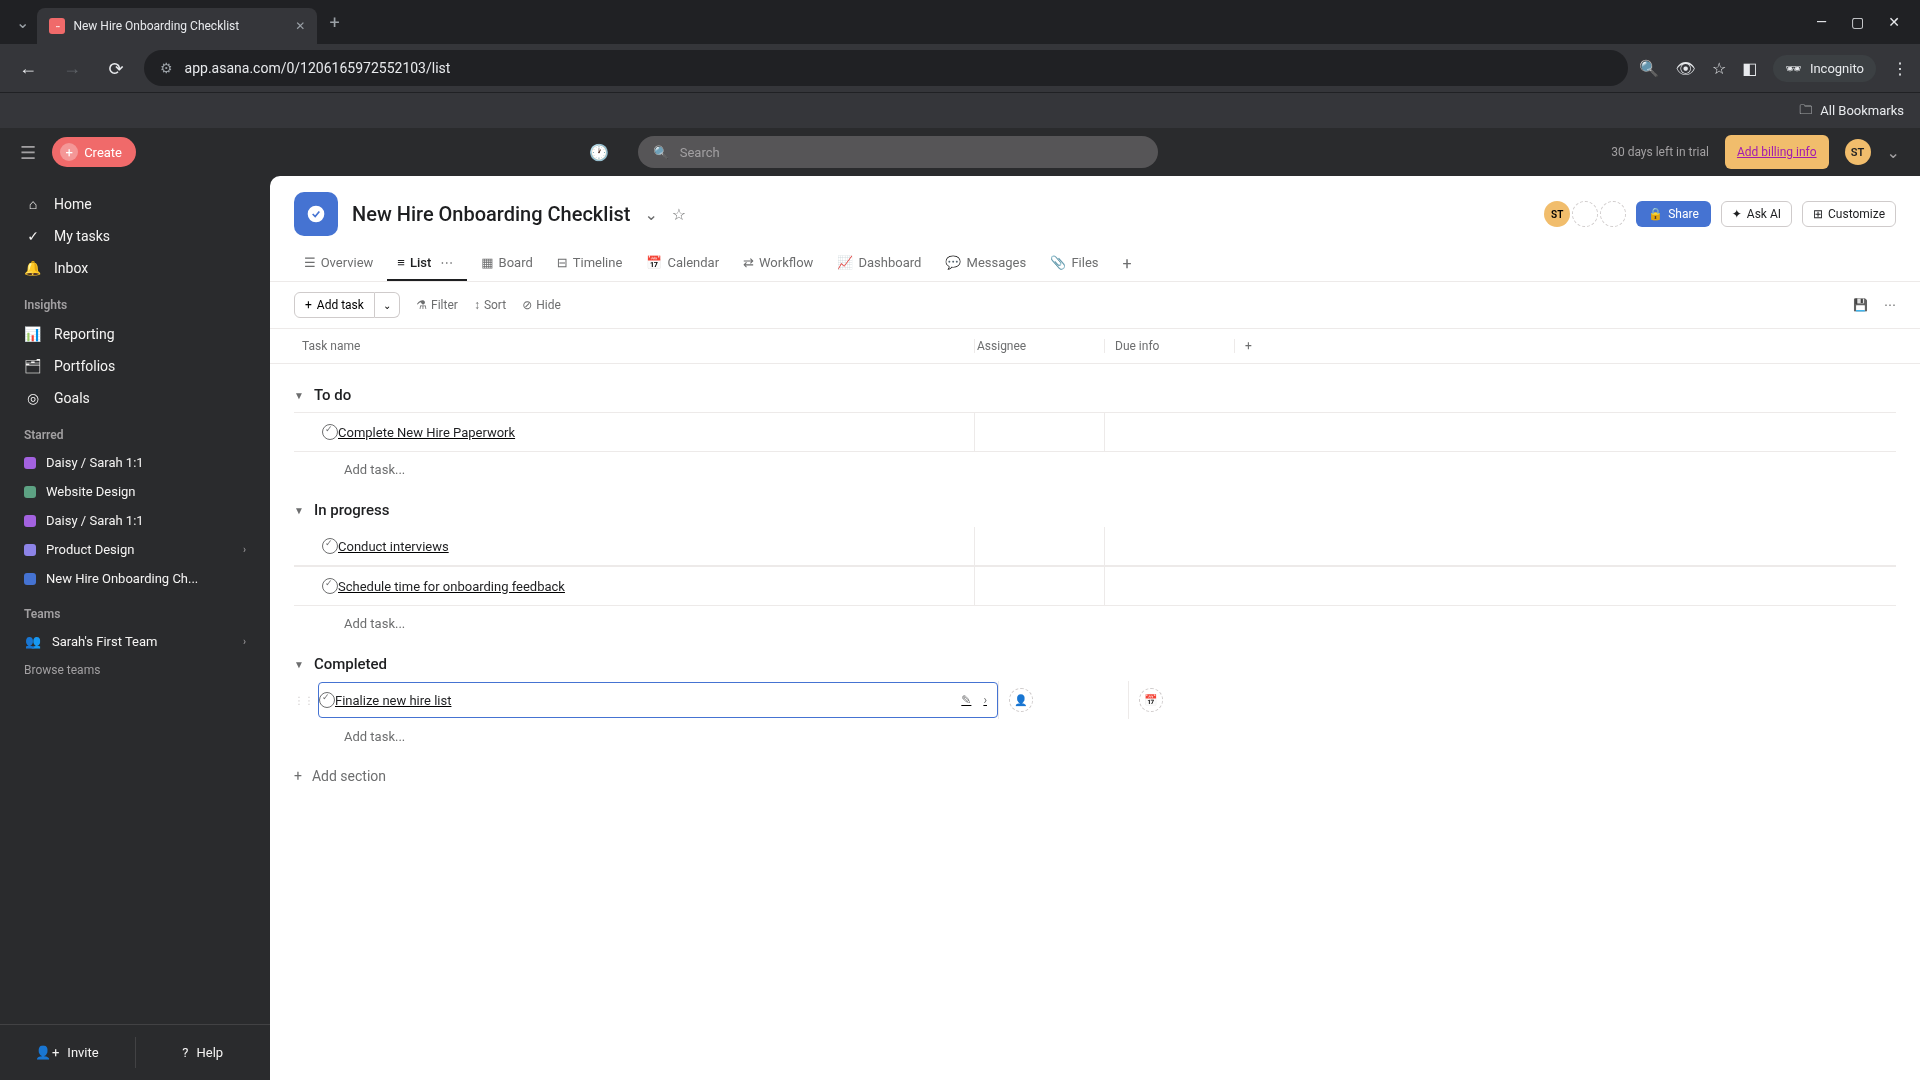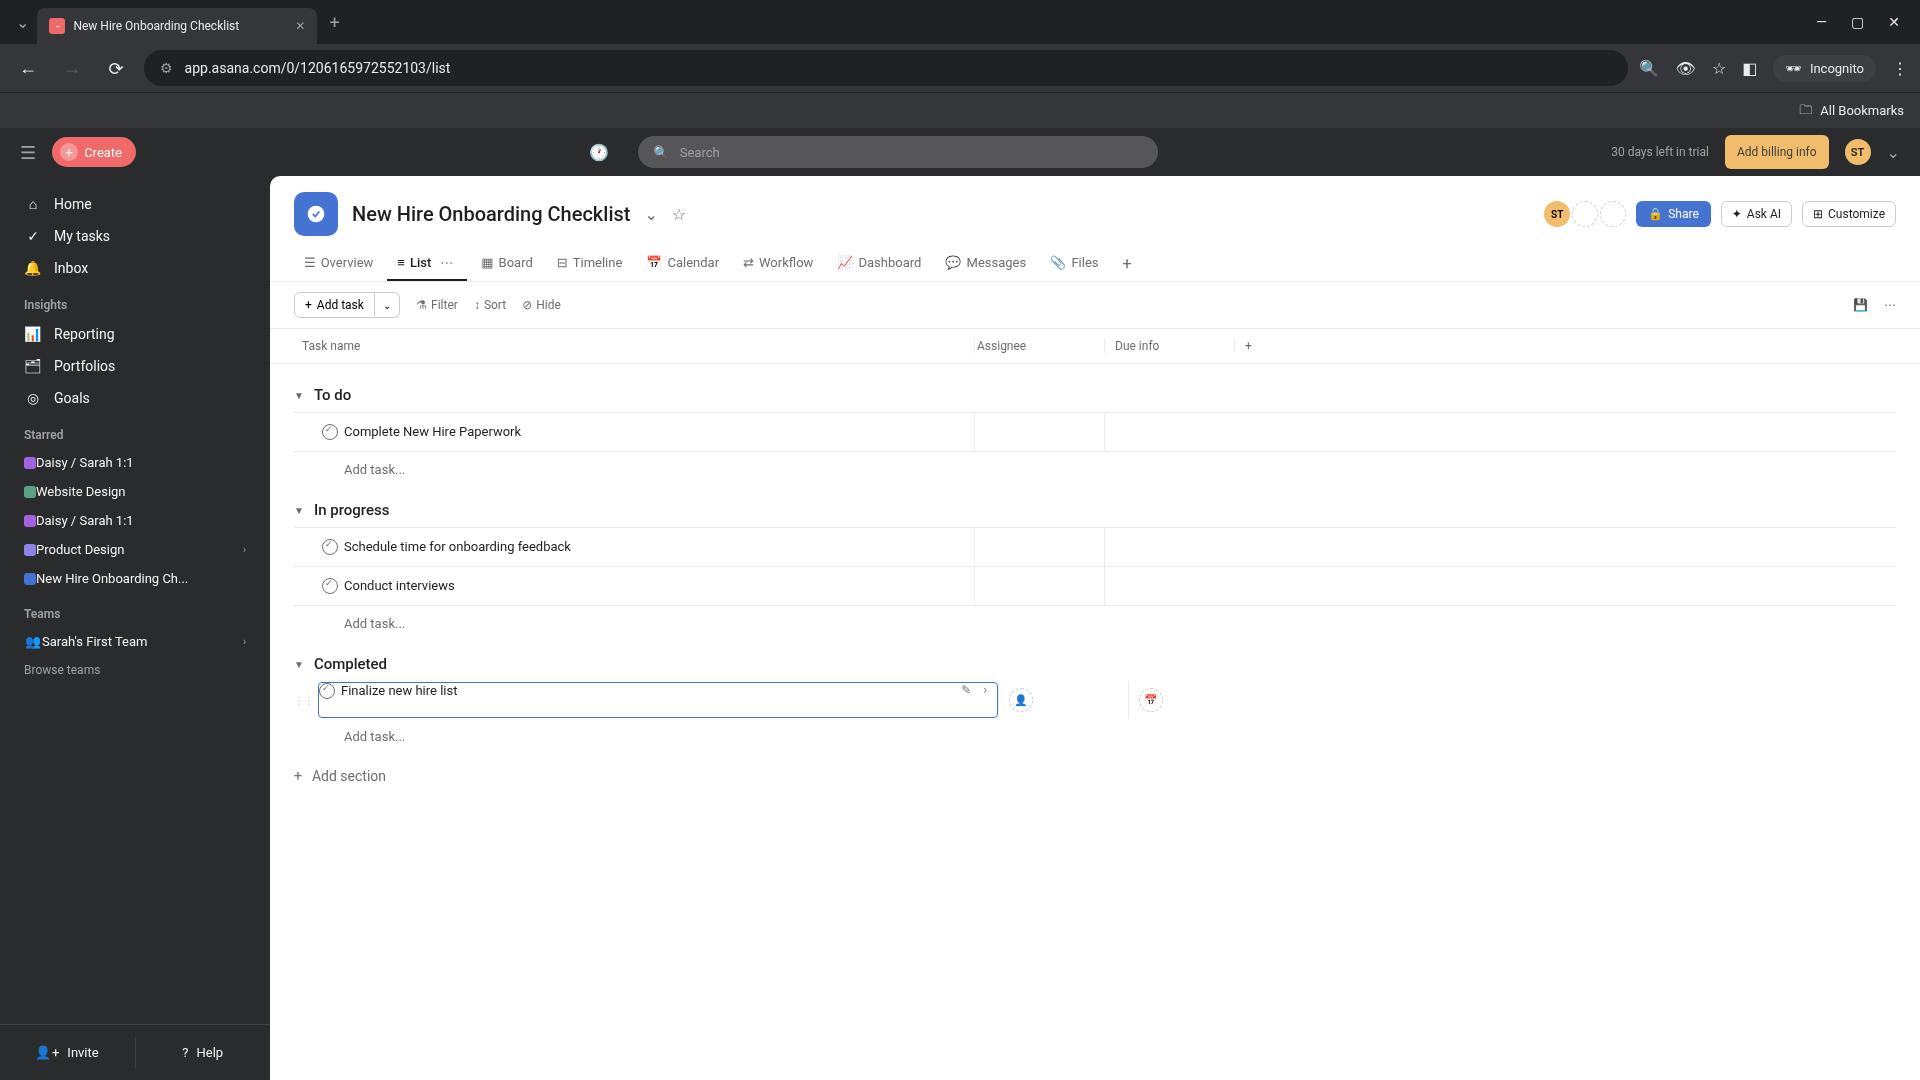"Add billing info" .billing-btn { color: #404040 -> #a21caf; text-decoration: none -> underline }
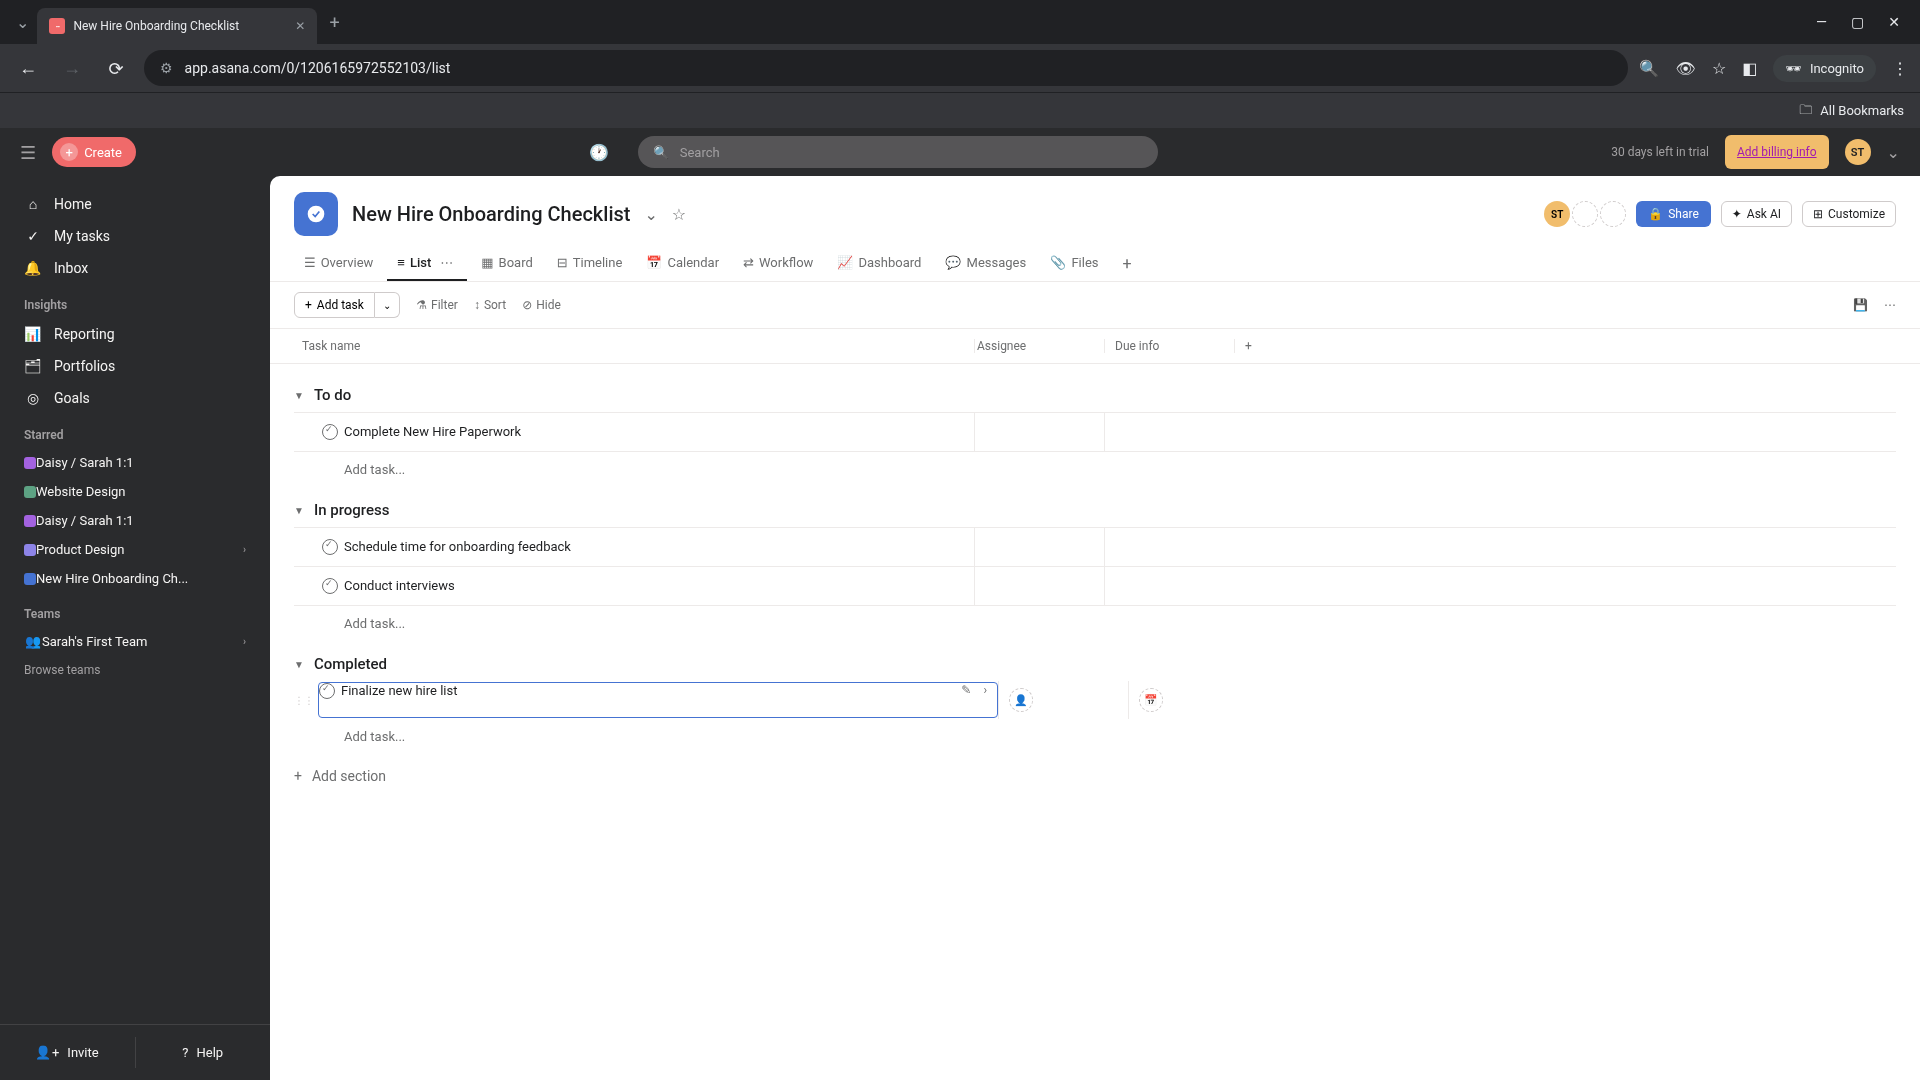"Complete New Hire Paperwork" .task-main { align-items: none -> center; gap: 6px -> 0; text-decoration: none -> underline }
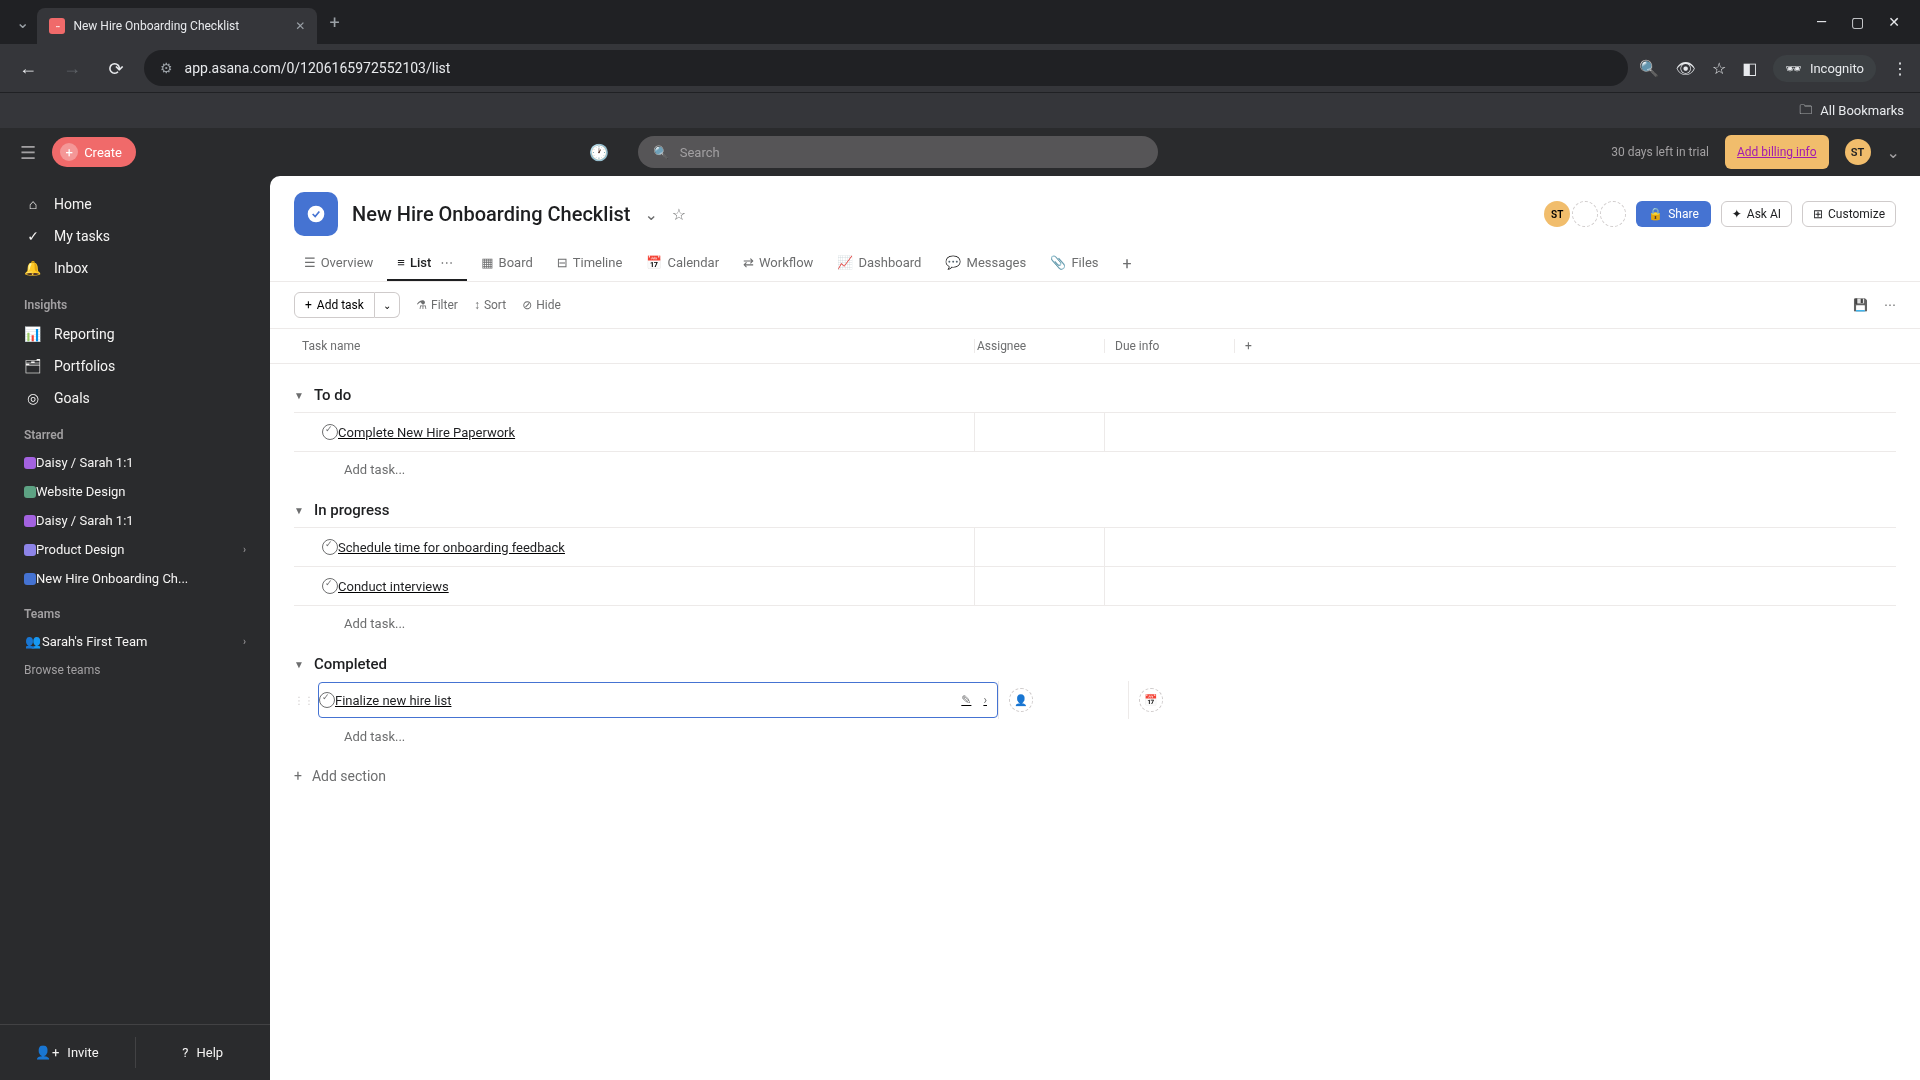"Daisy / Sarah 1:1" .project-item { gap: none -> 10px }
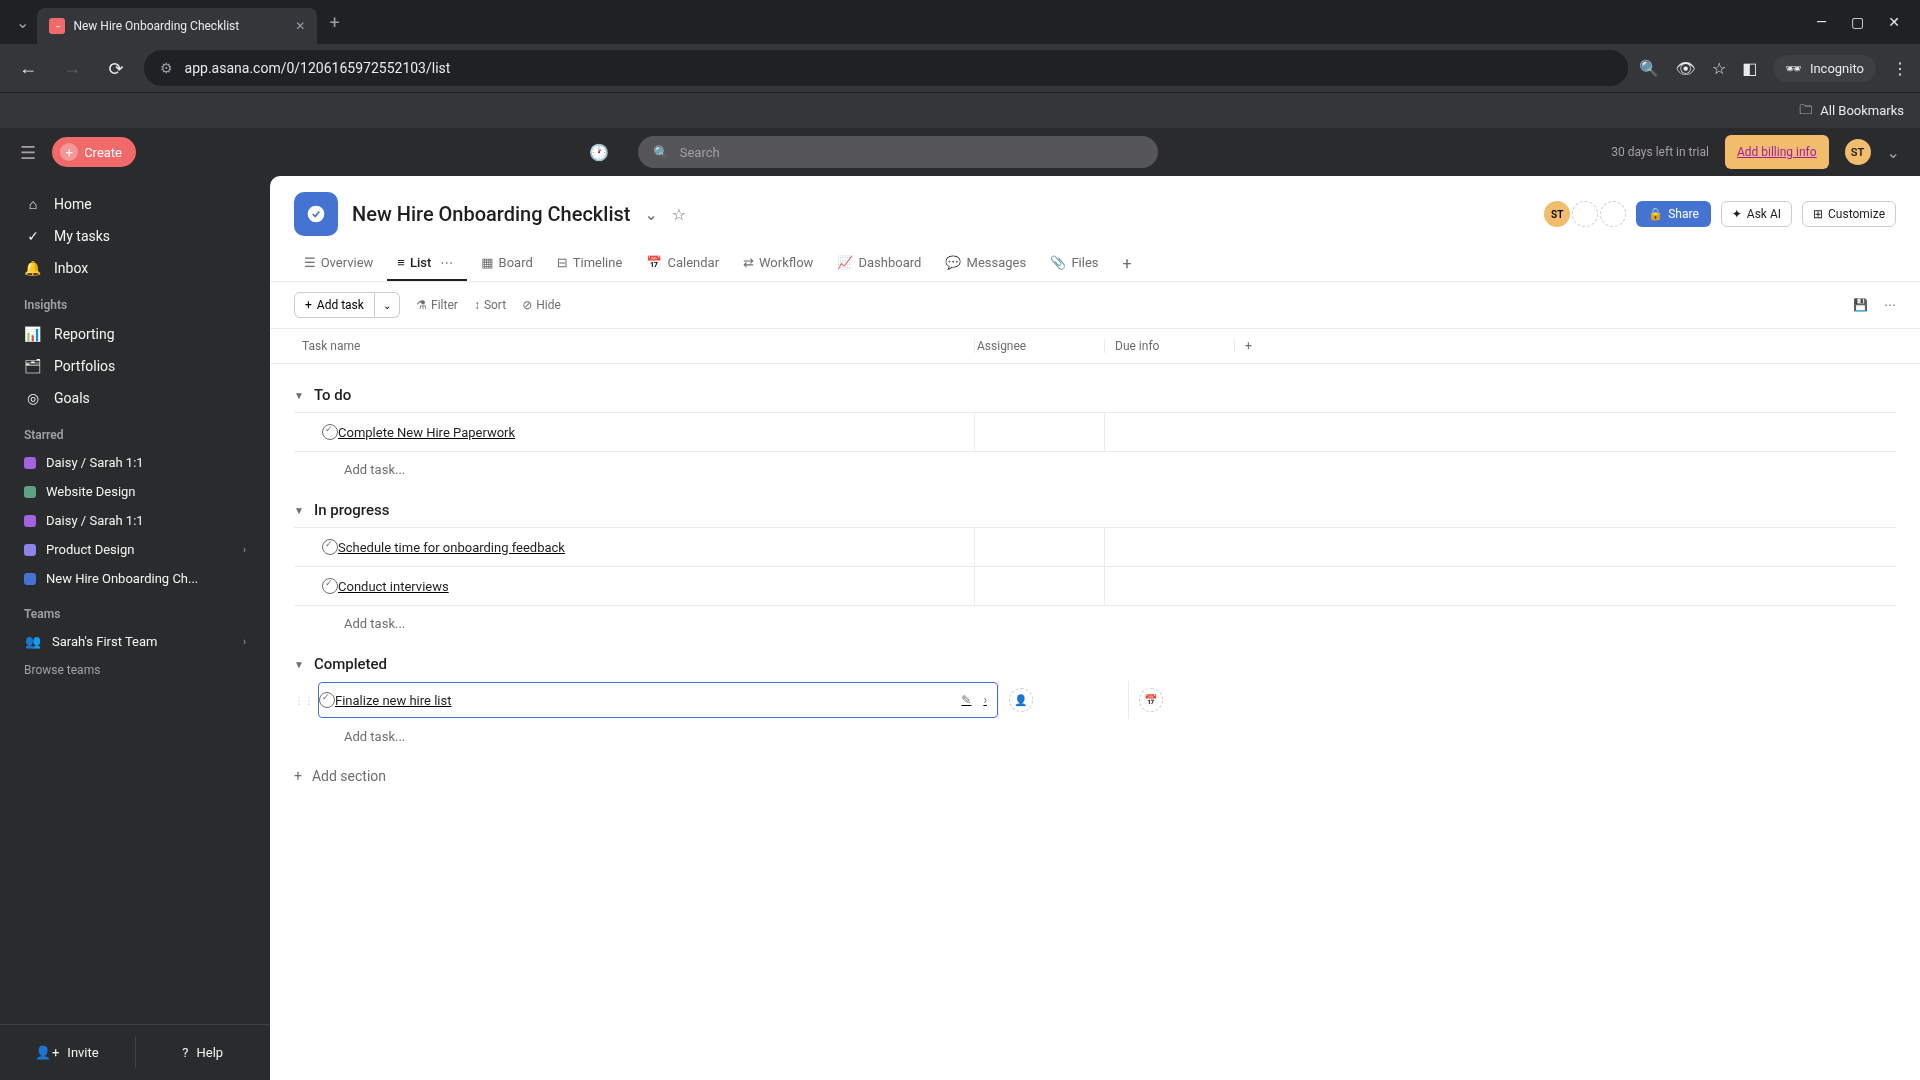"Schedule time for onboarding feedback" div.task-row { order: before "Conduct interviews" -> after "Conduct interviews" }
